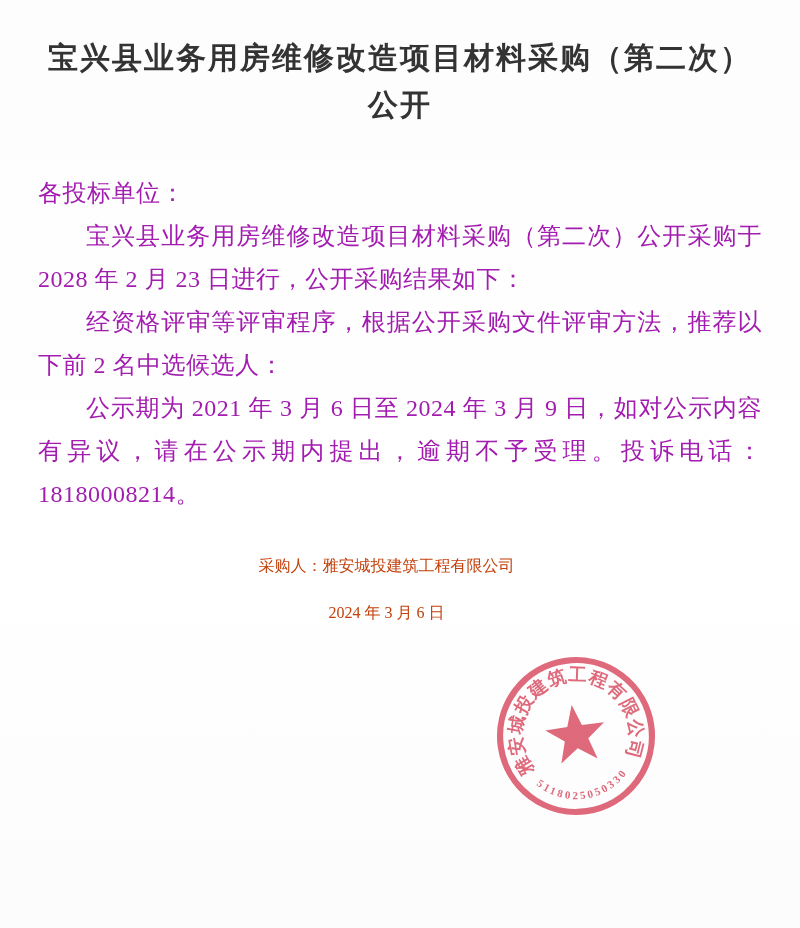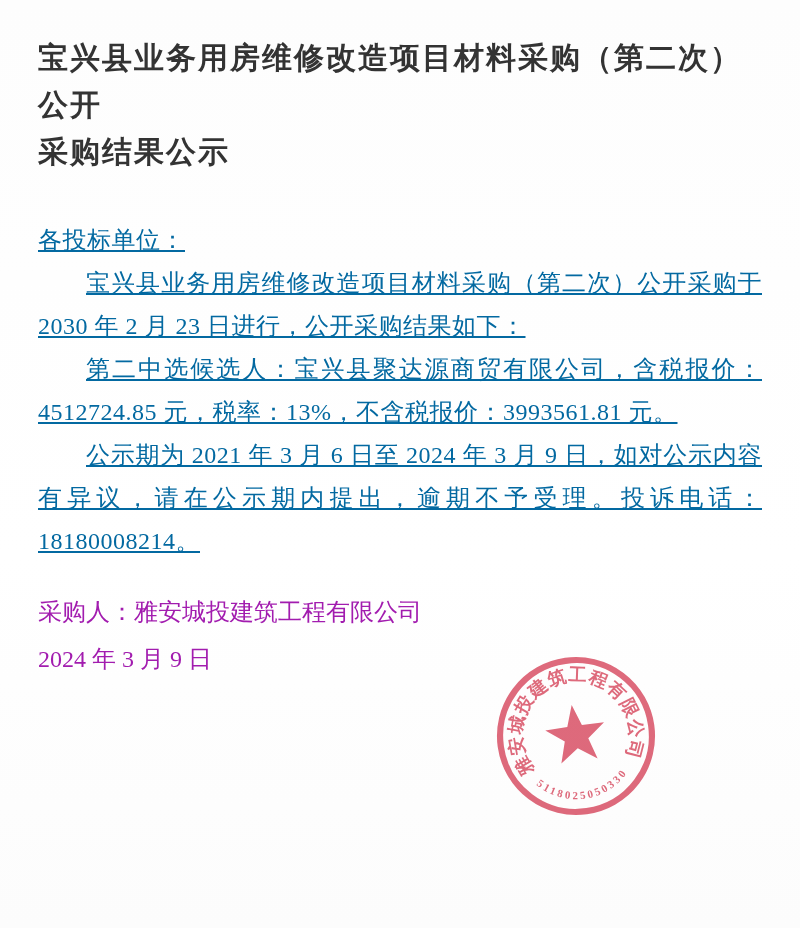"宝兴县业务用房维修改造项目材料采购（第二次）公开" .doc-title { text-align: none -> center }
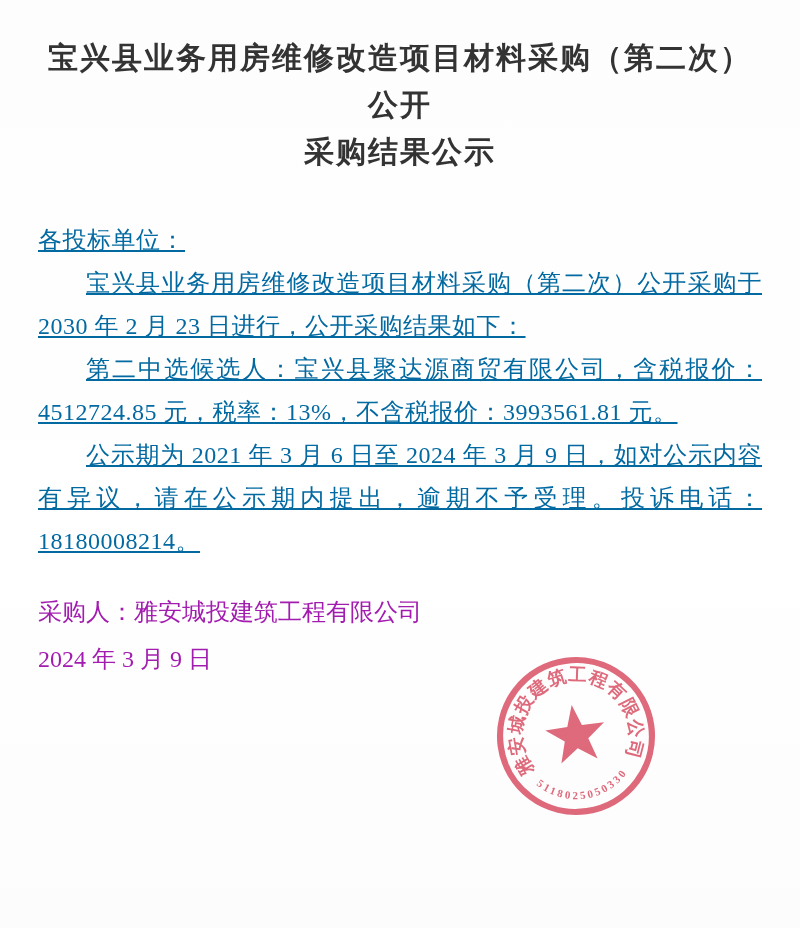"采购结果公示" span { html: <span>采购结果公示</span> -> none }
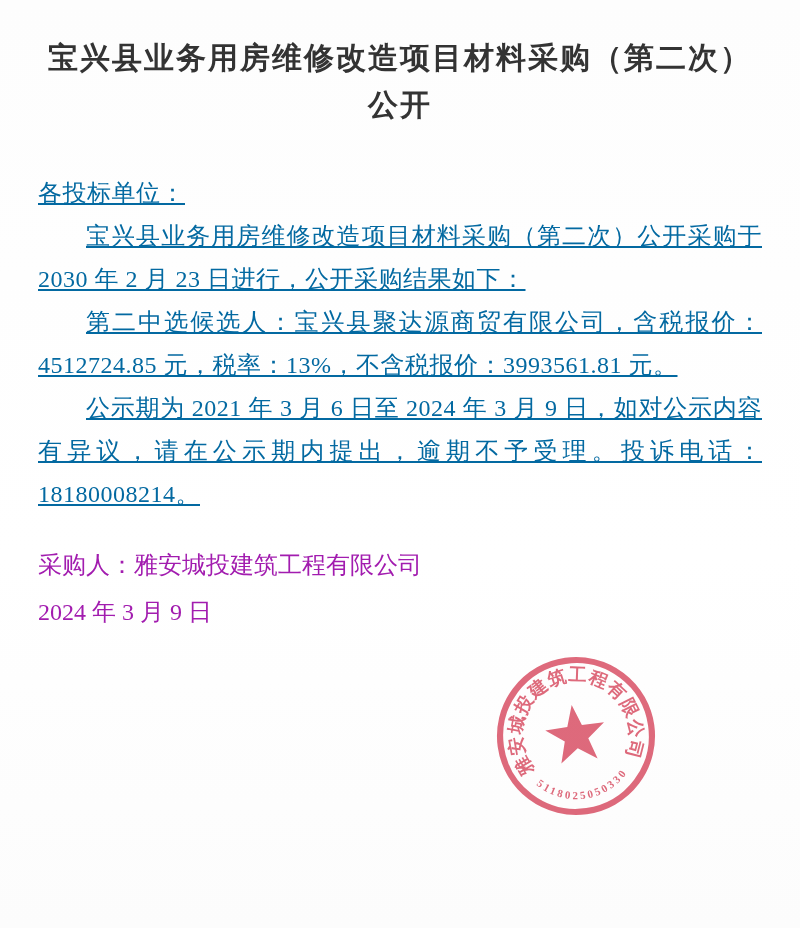"各投标单位：" .content { color: #0369a1 -> #a21caf; text-decoration: underline -> none }
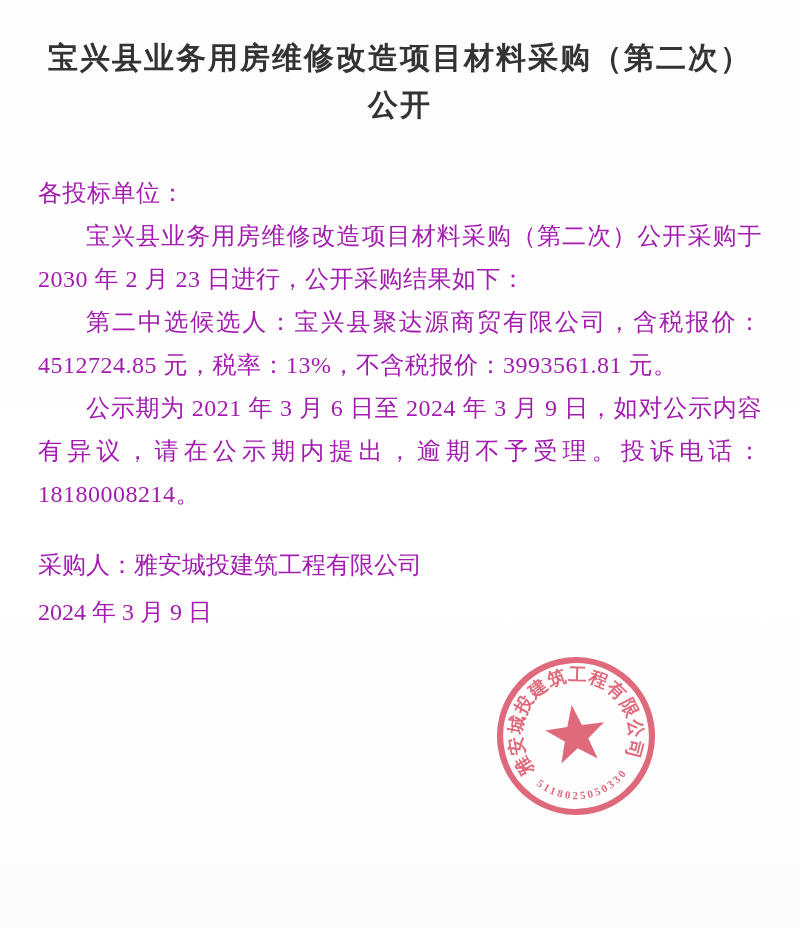"宝兴县业务用房维修改造项目材料采购（第二次）公开采购于 2030 年 2 月" p.para { text: 2030 -> 2028 }
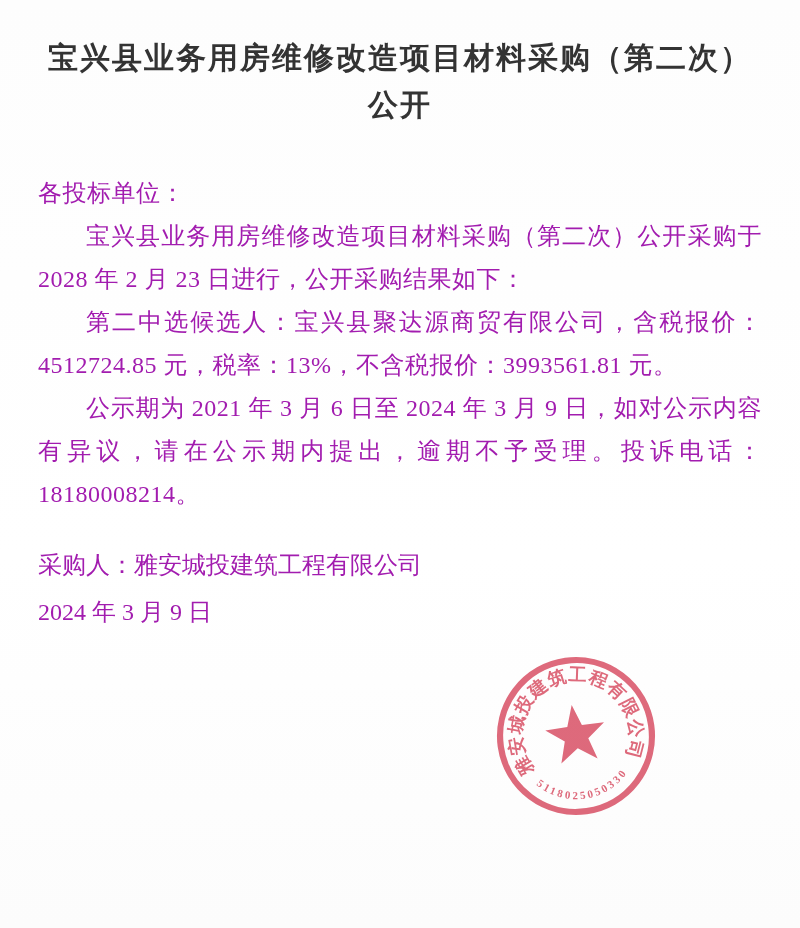"经资格评审等评审程序，根据公开采购文件评审方法，推荐以下前 2 名中选候选人：" p.para { html: none -> <p>经资格评审等评审程序，根据公开采购文件评审方法，推荐以下前 2 名中选候选人：</p> }
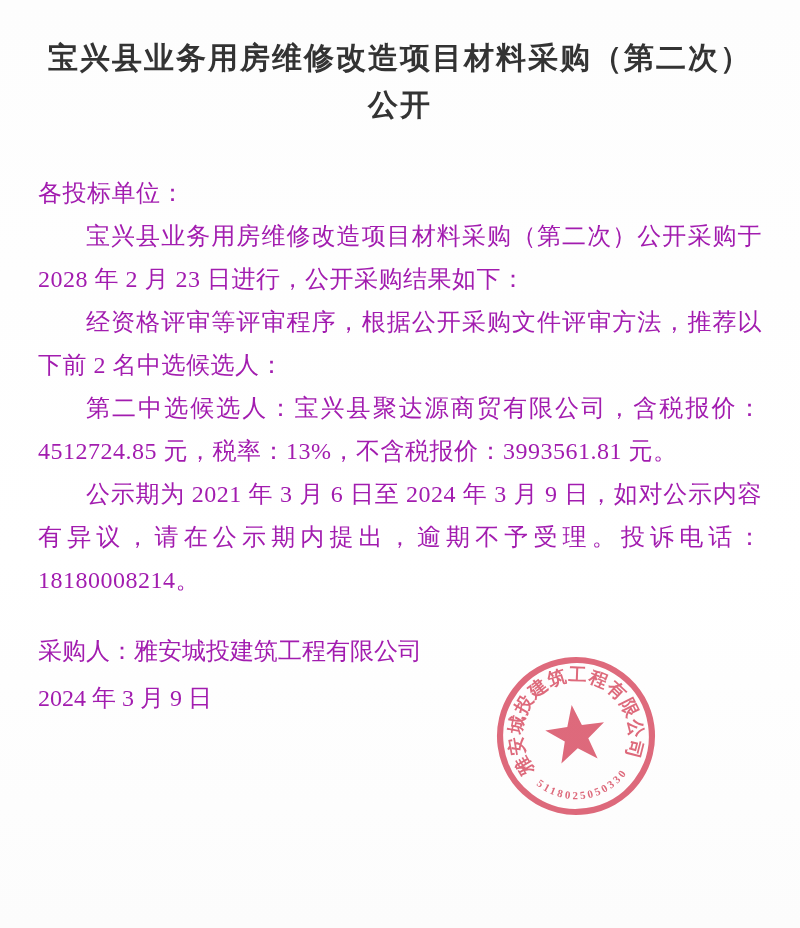"第二中选候选人：宝兴县聚达源商贸有限公司，含税报价：4512724.85" p.para { html: <p>第二中选候选人：宝兴县聚达源商贸有限公司，含税报价：4512724.85 元，税率：13%，不含税报价：3993561.81 元。</p> -> none }
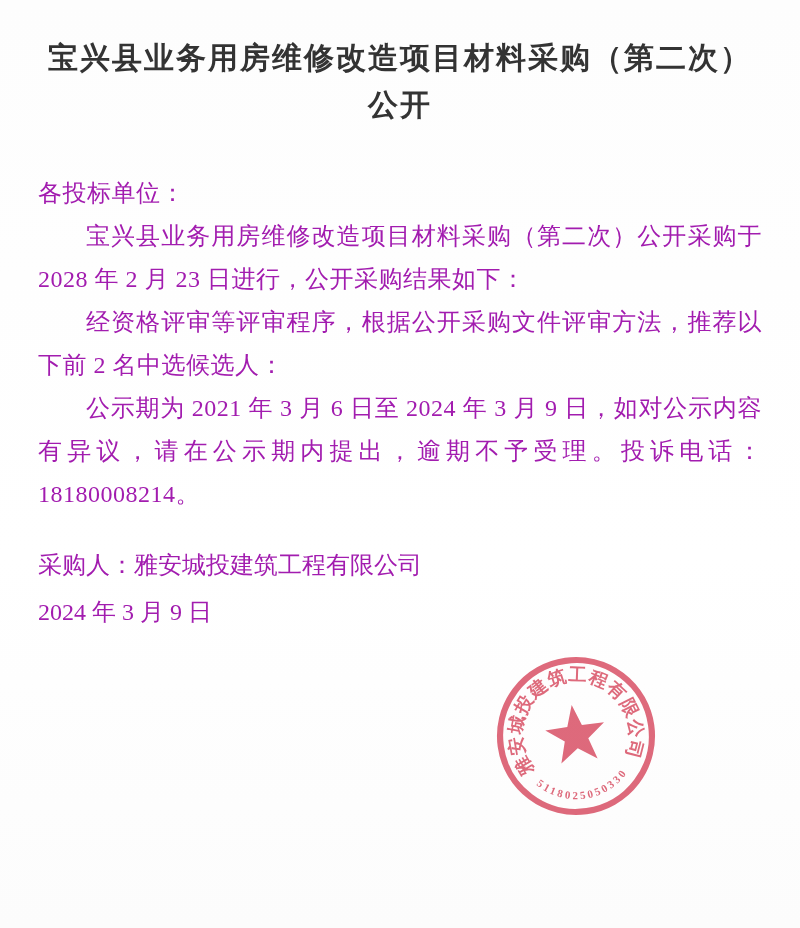"采购人：雅安城投建筑工程有限公司" .signature { color: #a21caf -> #c2410c; font-size: 24px -> 16px; text-align: left -> center }
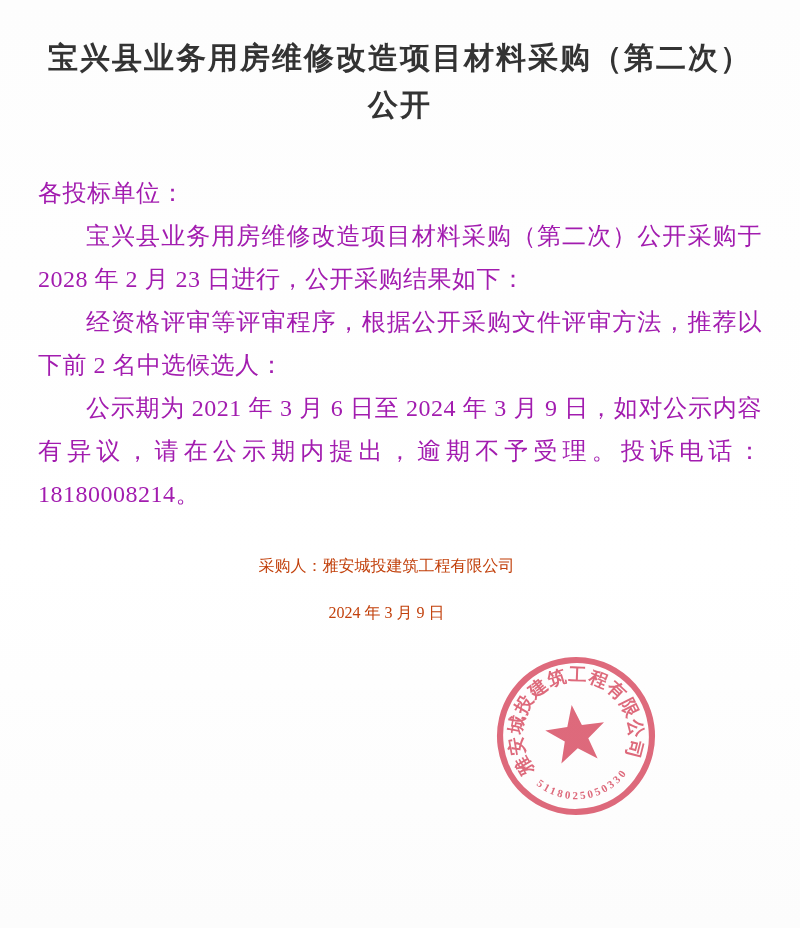"2024 年 3 月 9" p { text: 9 -> 6 }
